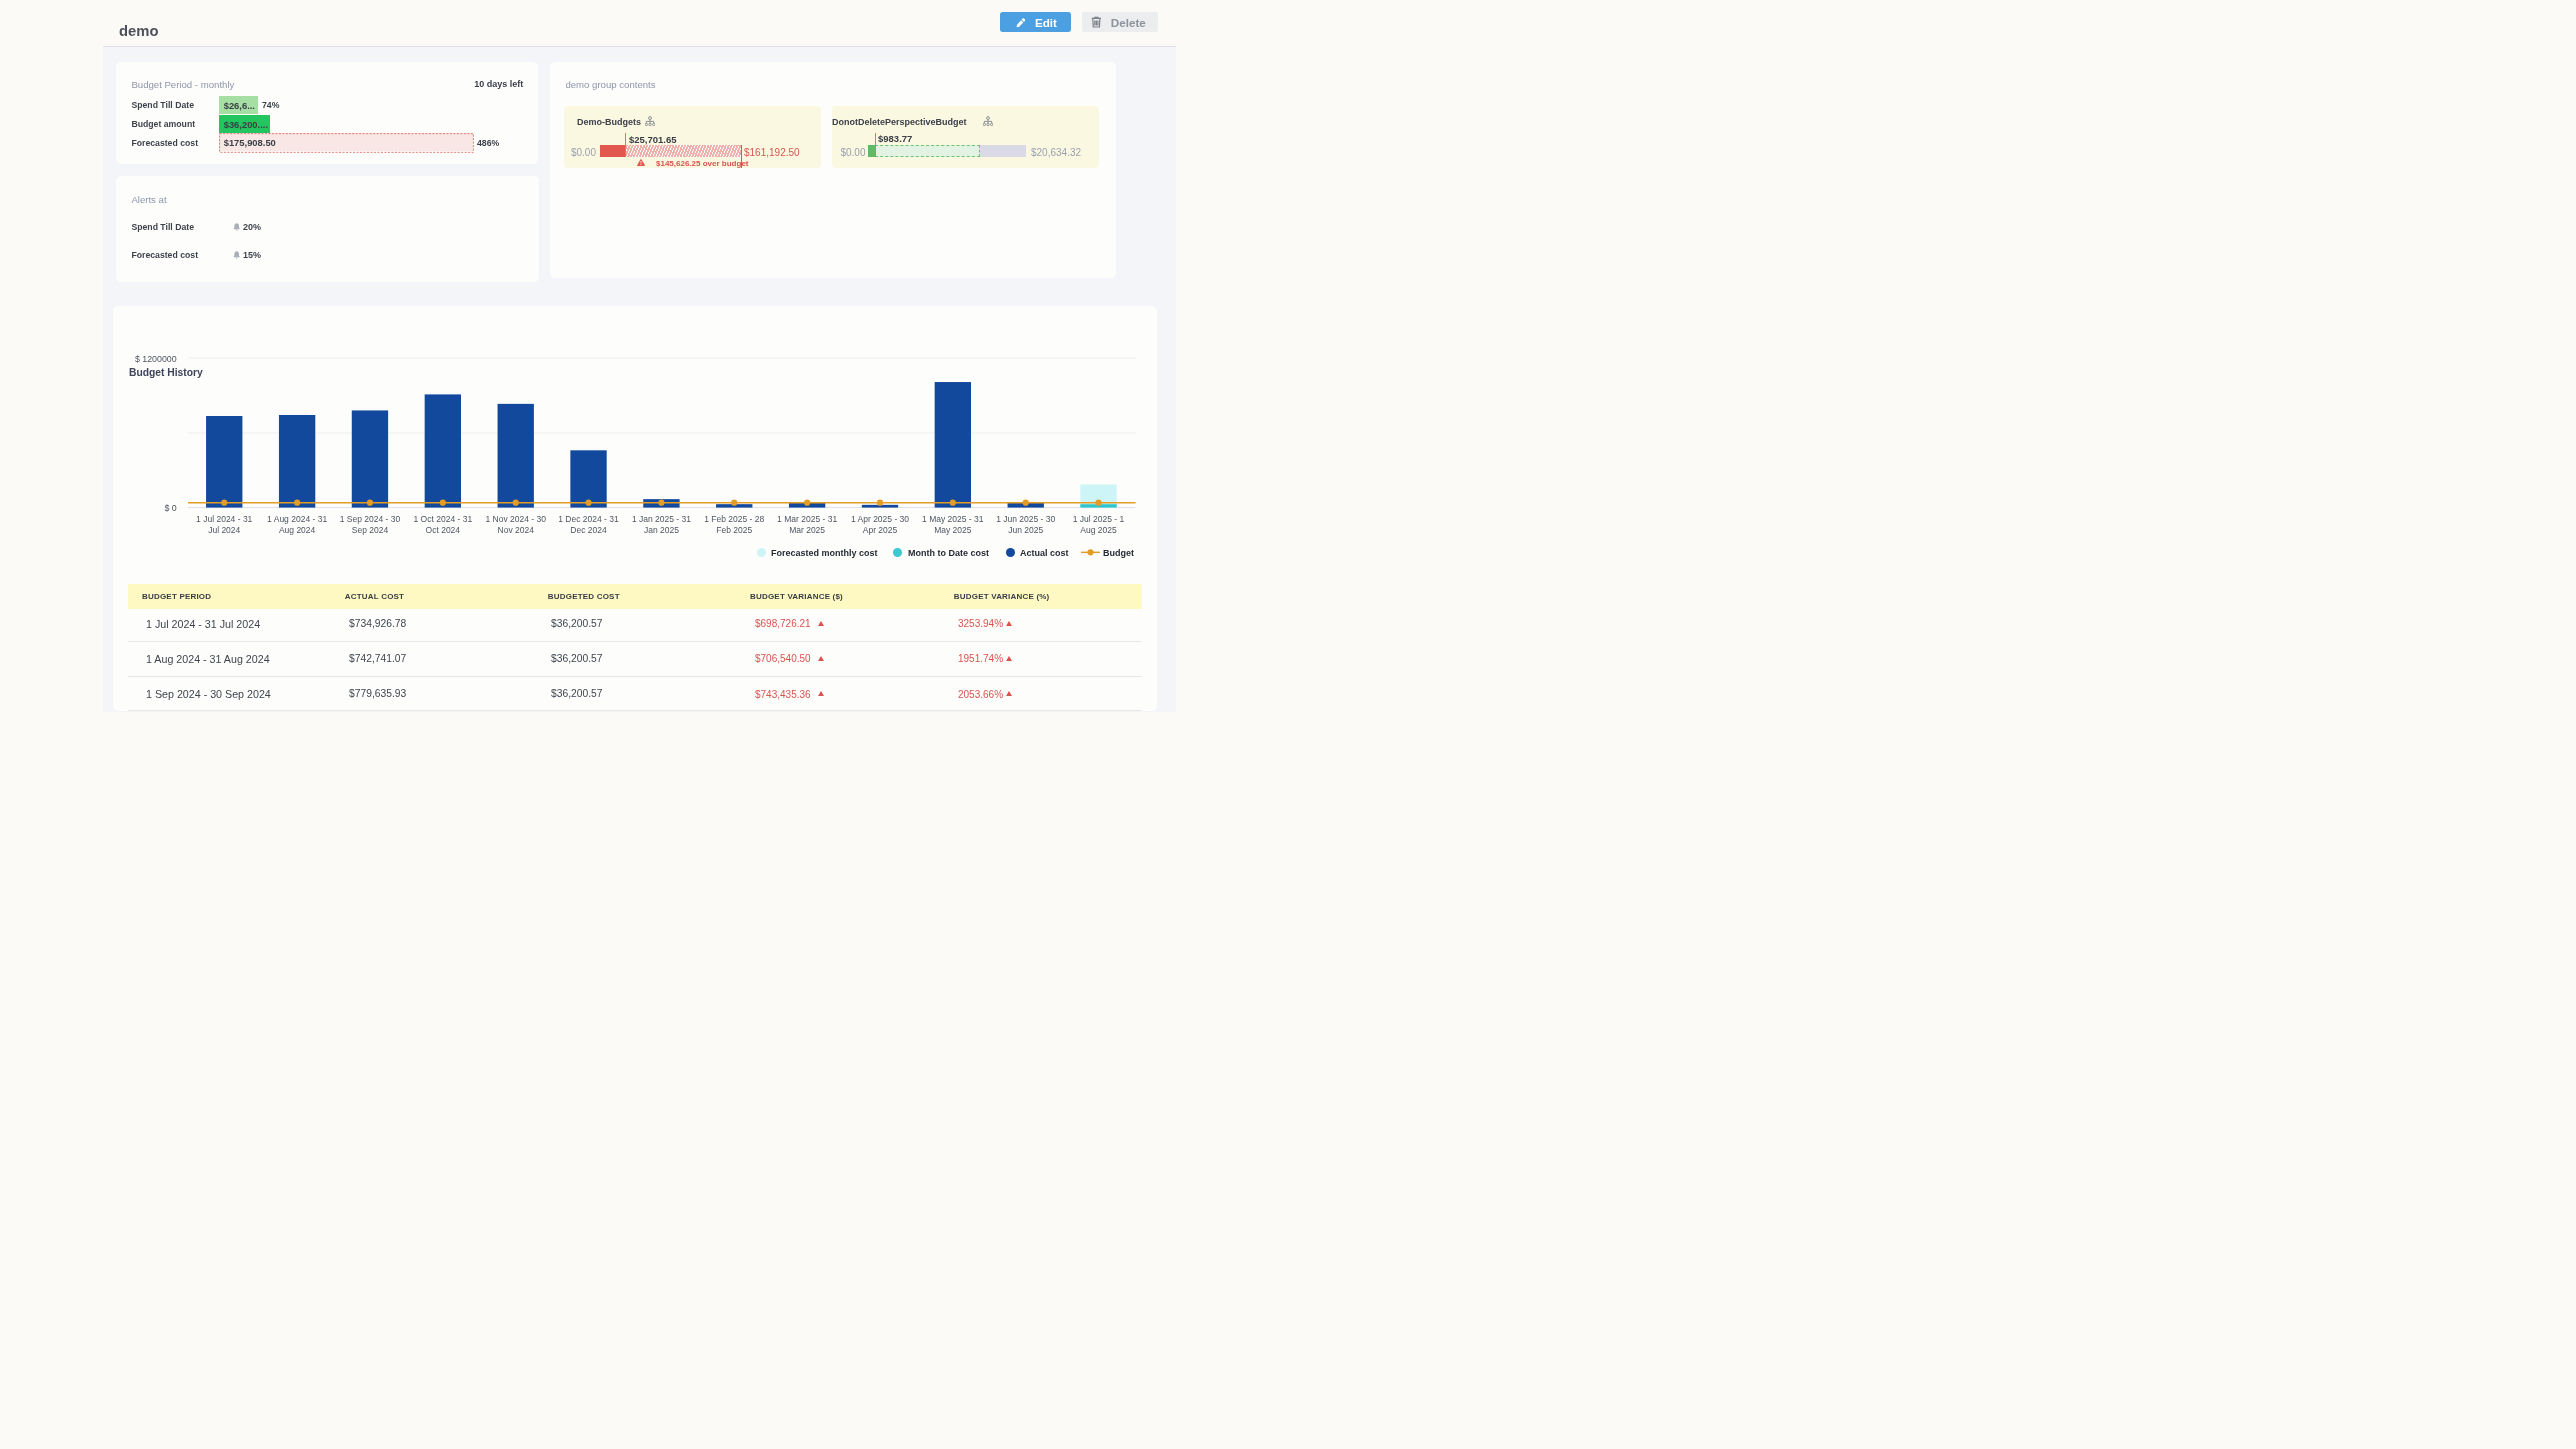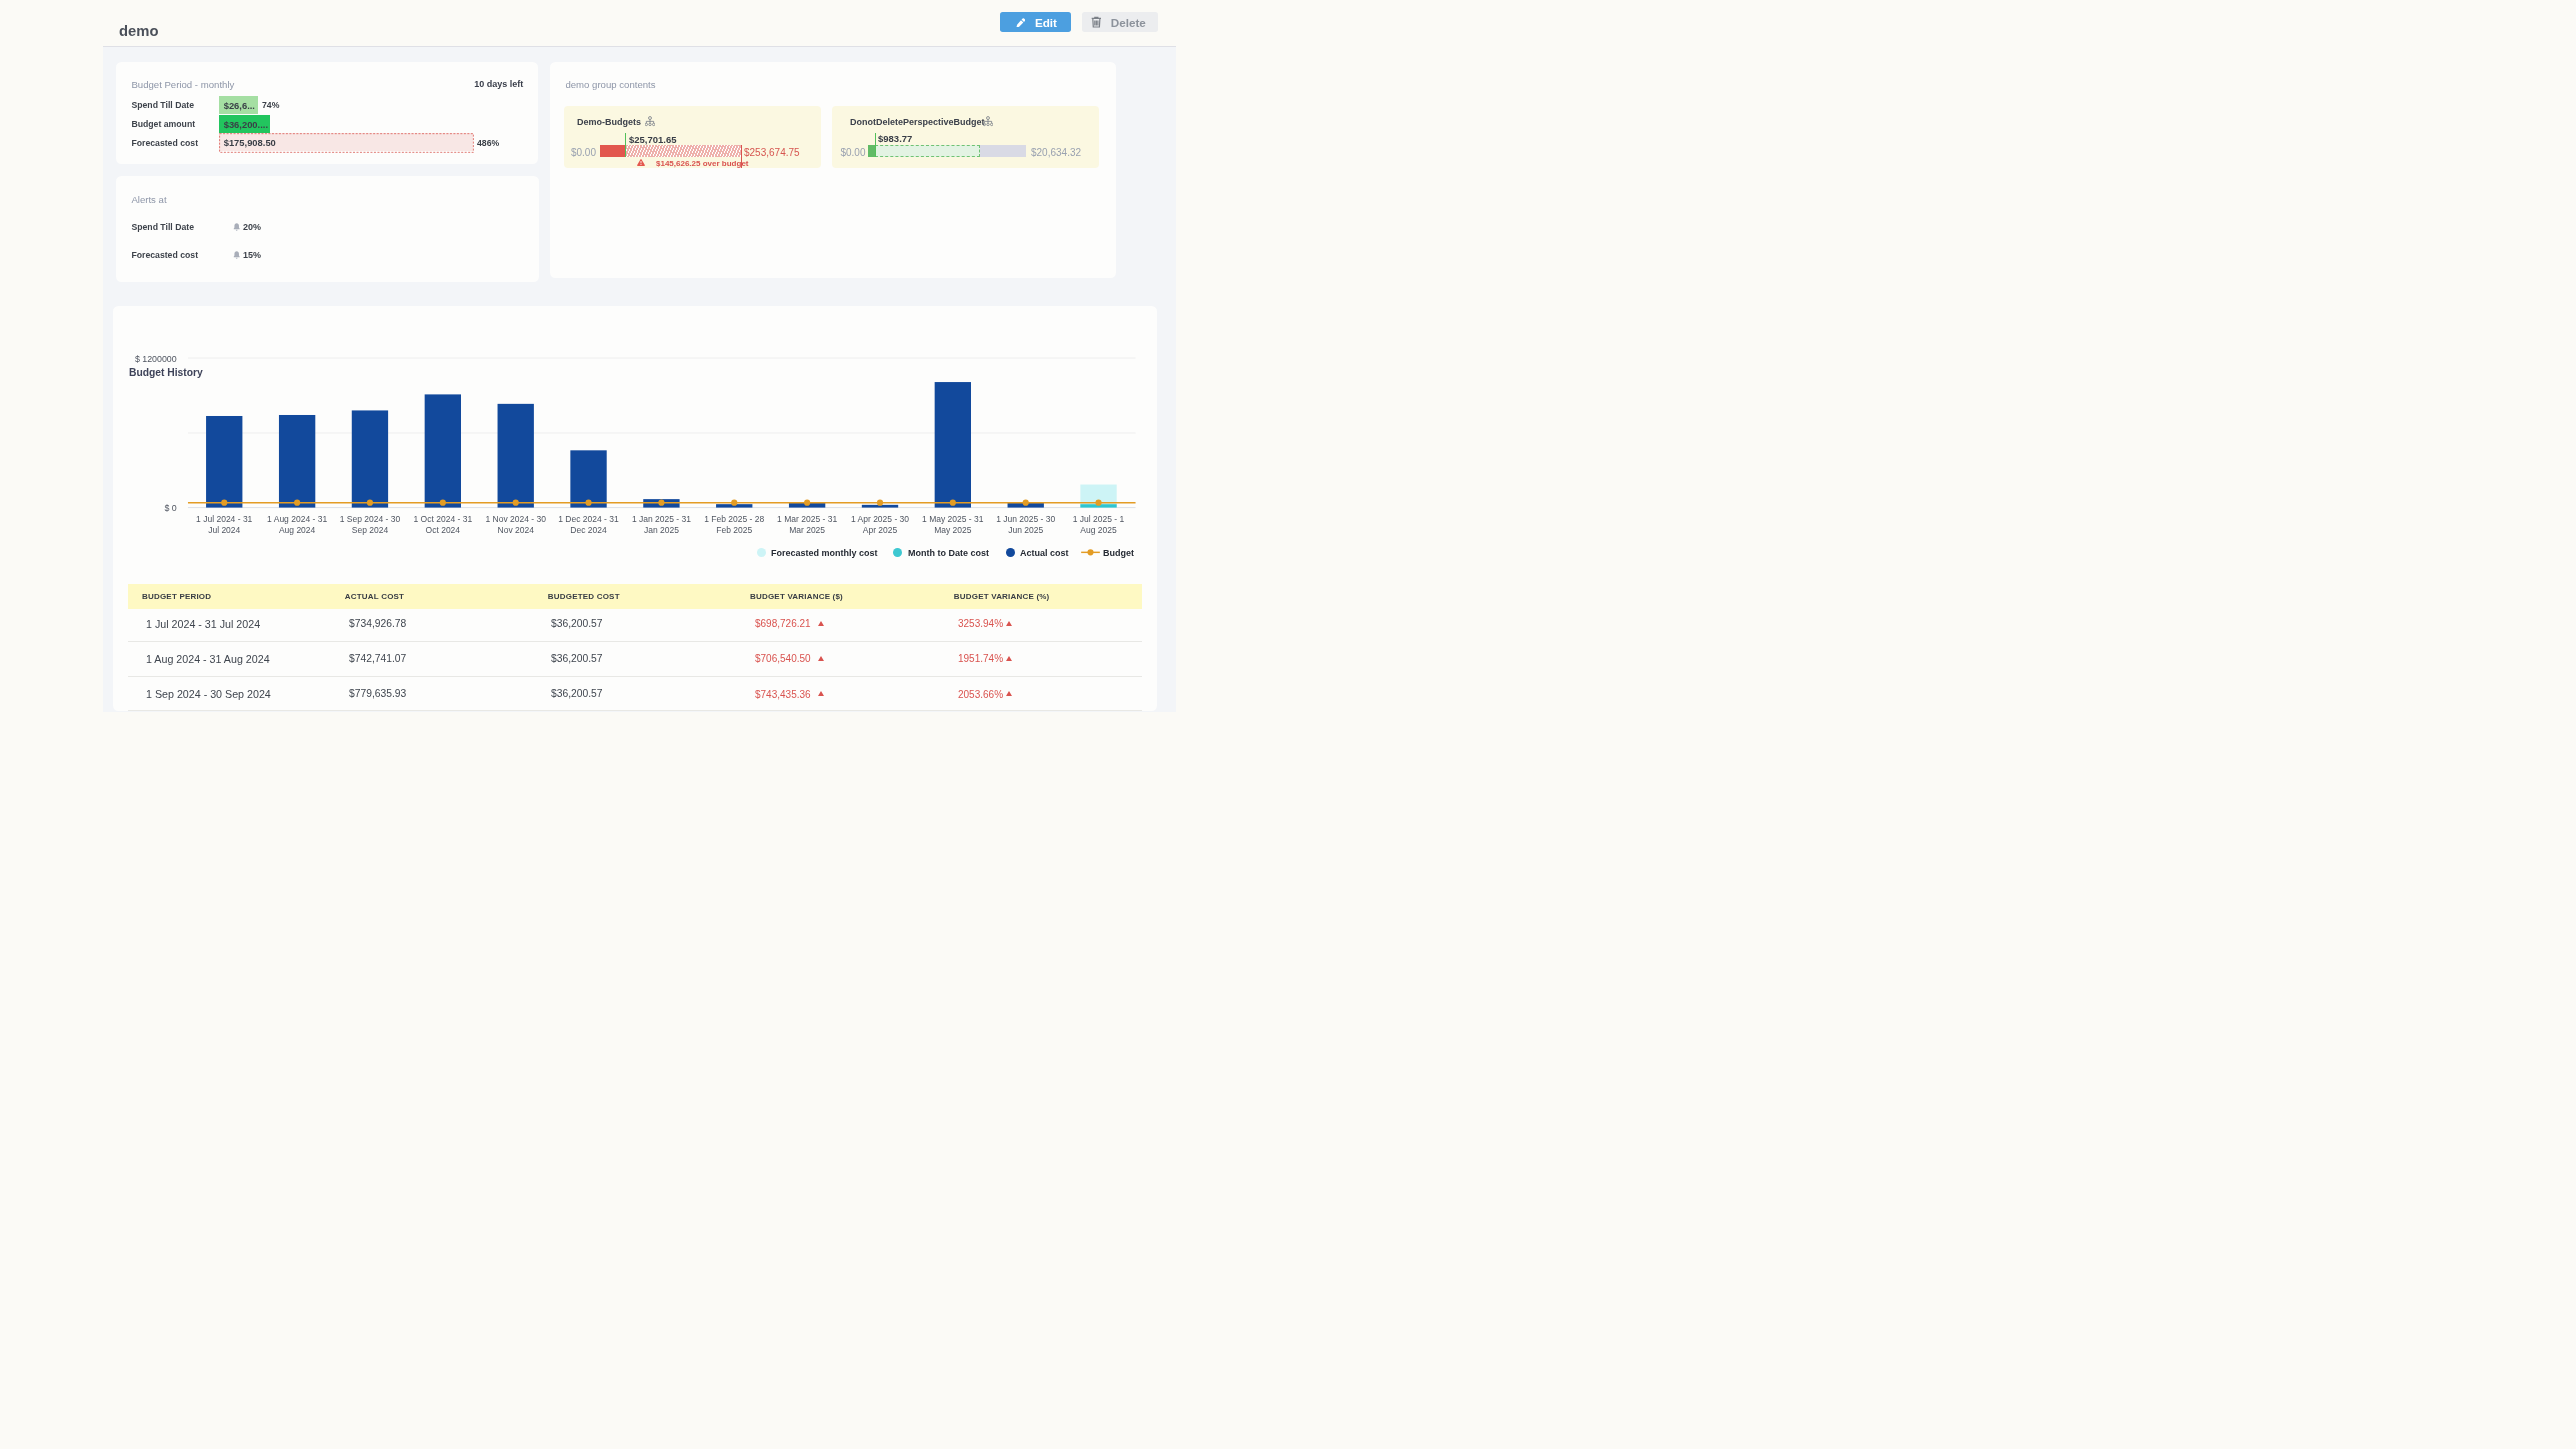"DonotDeletePerspectiveBudget" div.pm-title { left: 300px -> 282px }
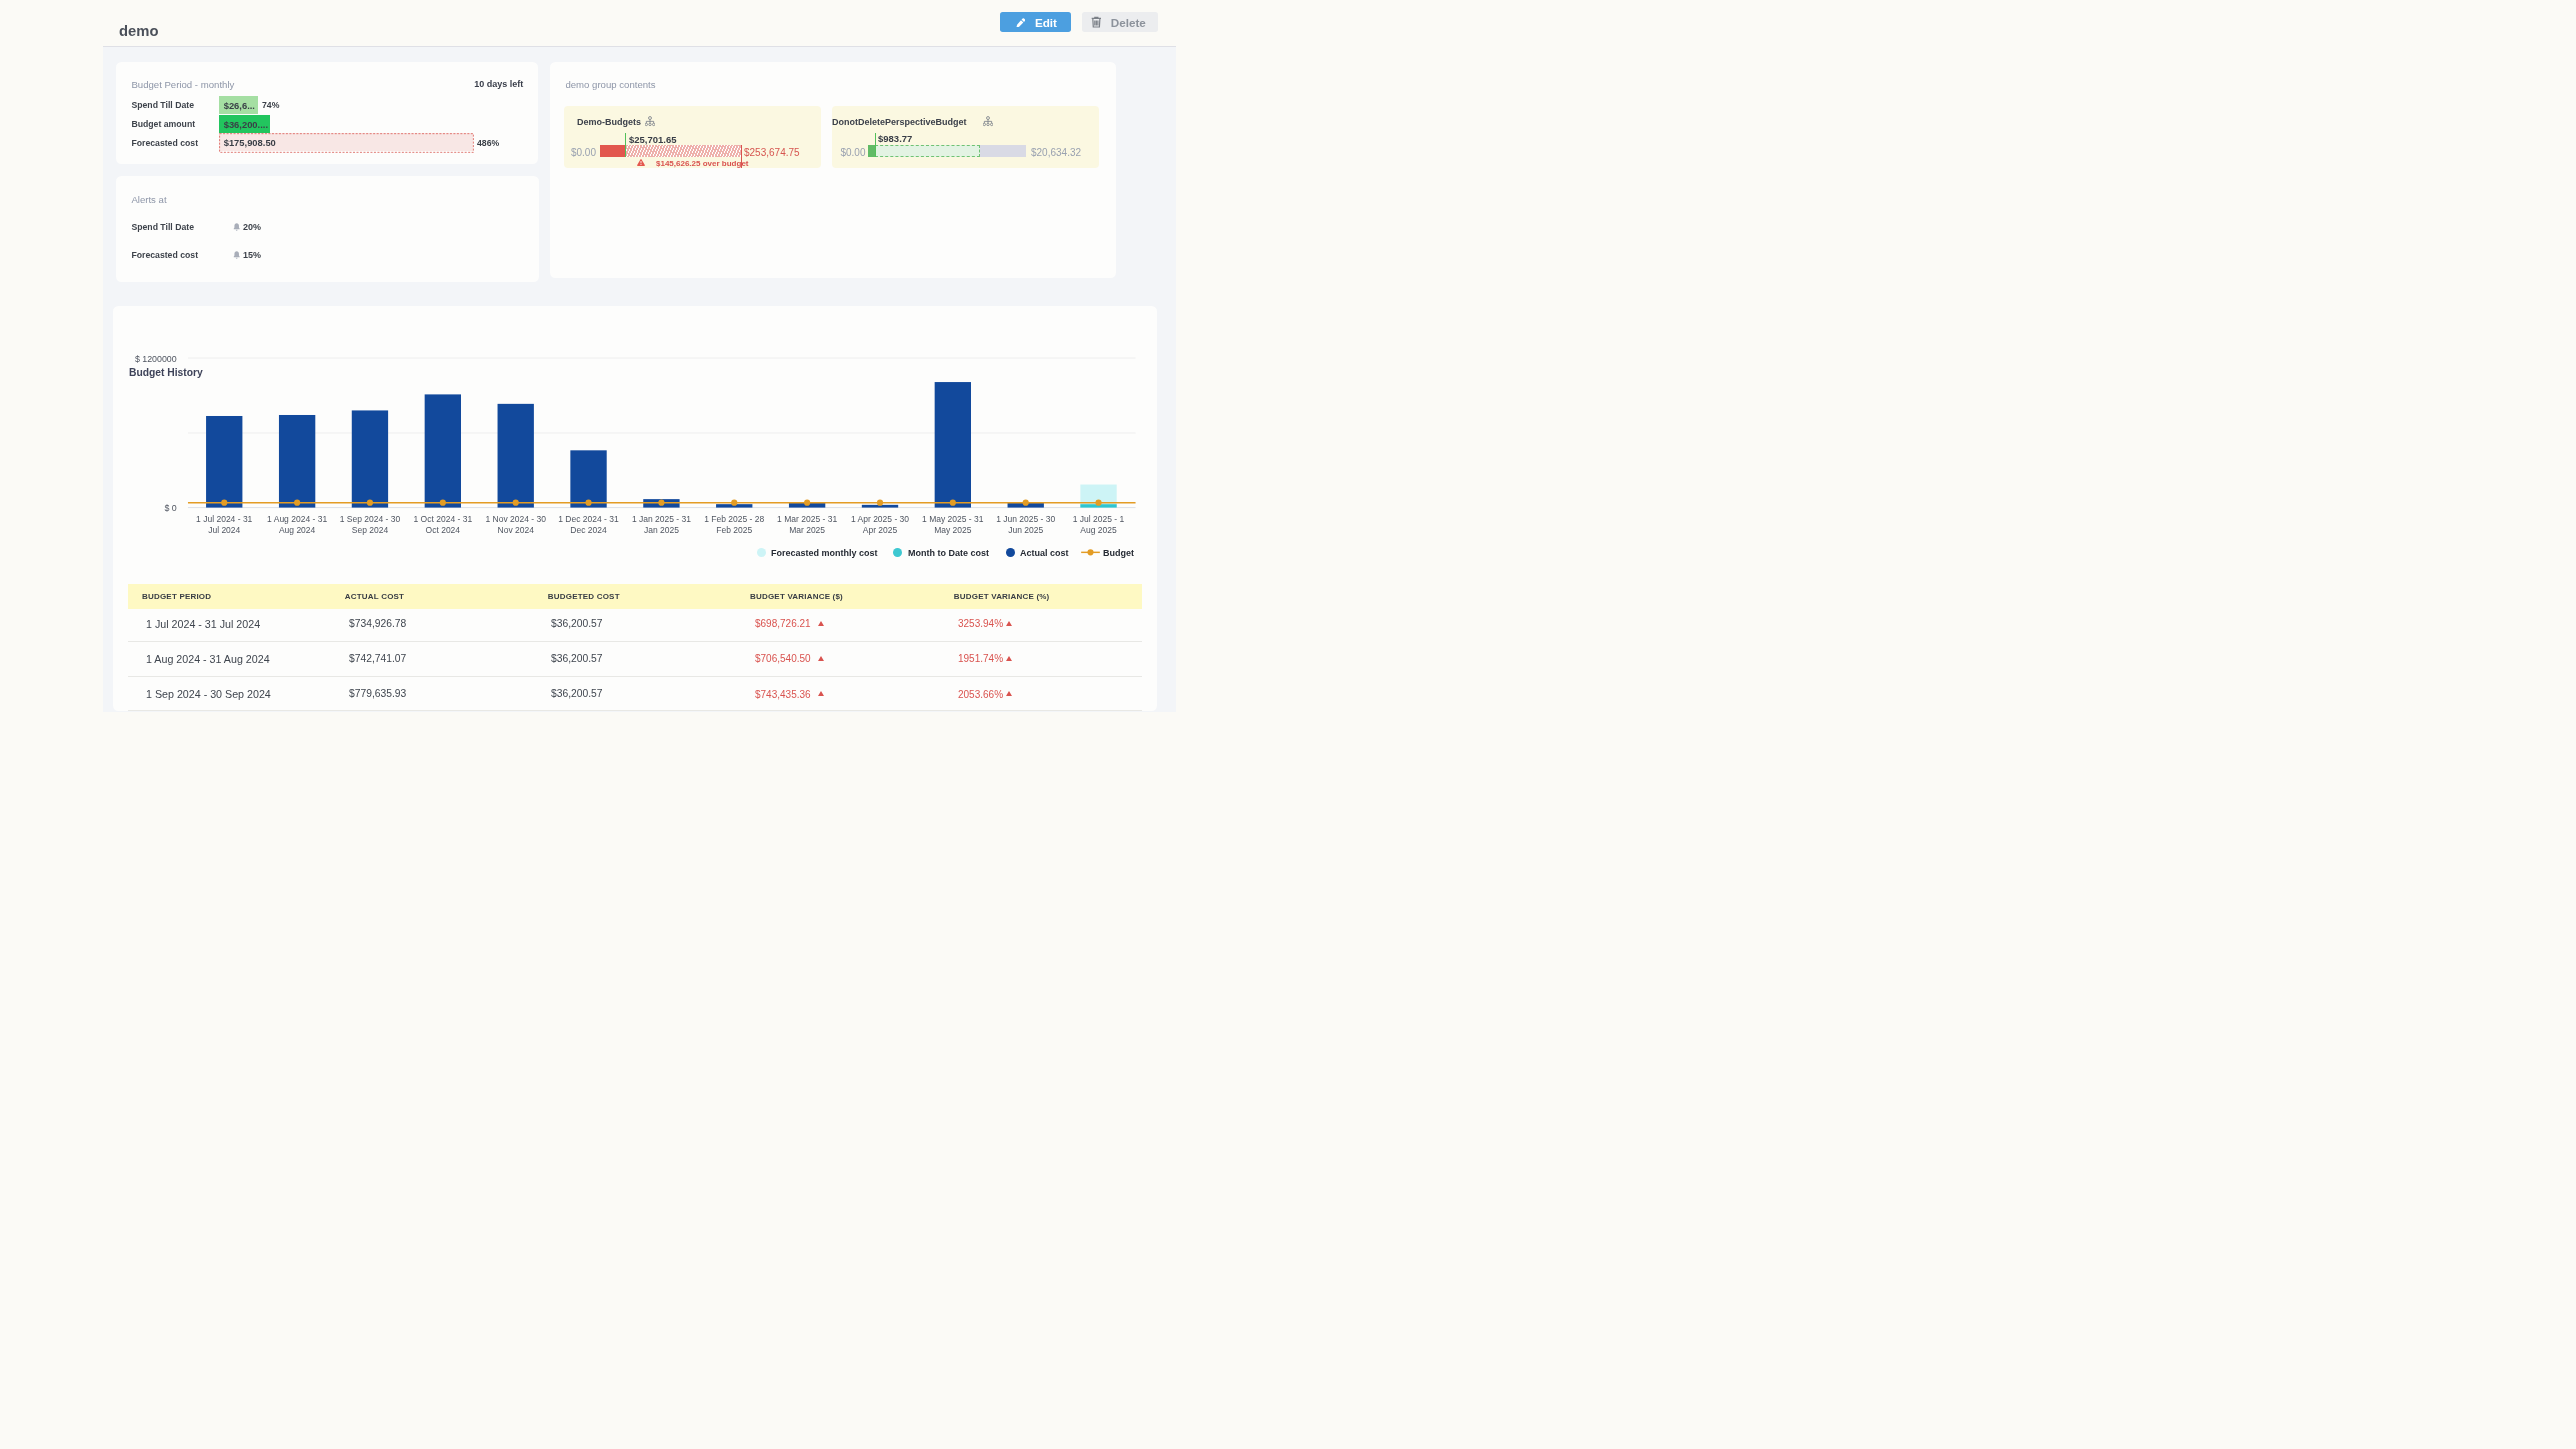"$253,674.75" div.red-txt { text: $253,674.75 -> $161,192.50 }
